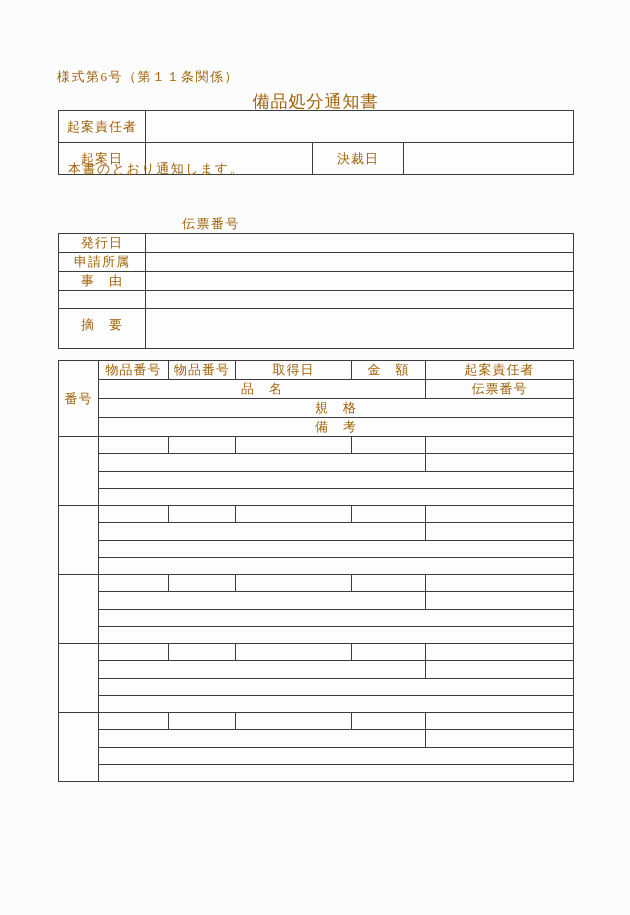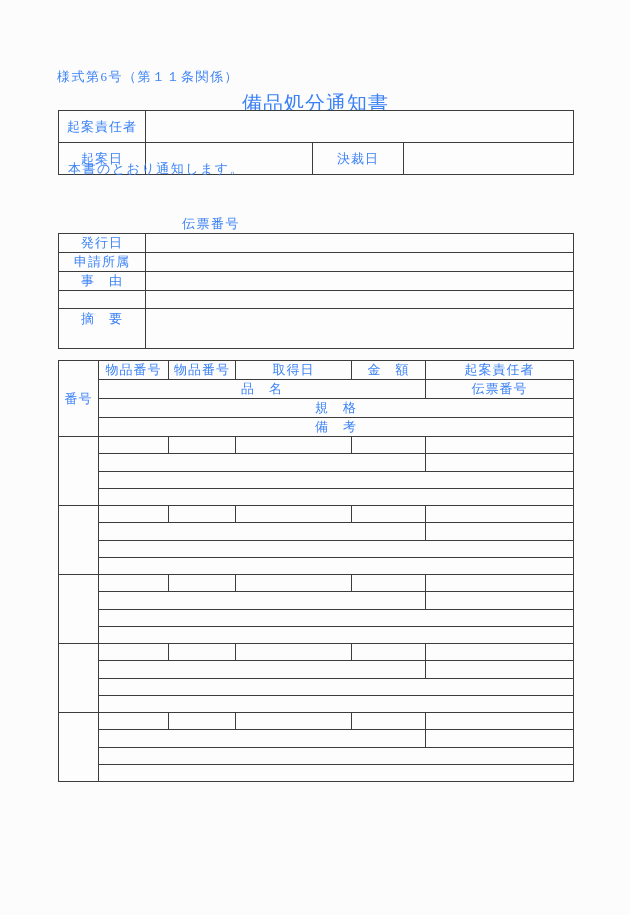"様式第6号（第１１条関係）" .page { color: #3b82f6 -> #a16207 }
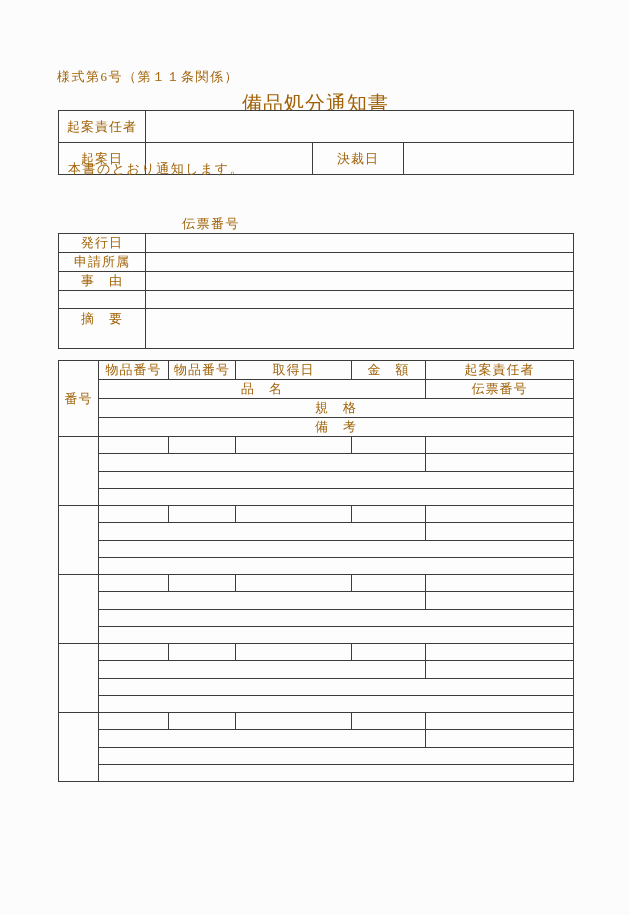"備品処分通知書" .doc-title { font-size: 20px -> 17px }
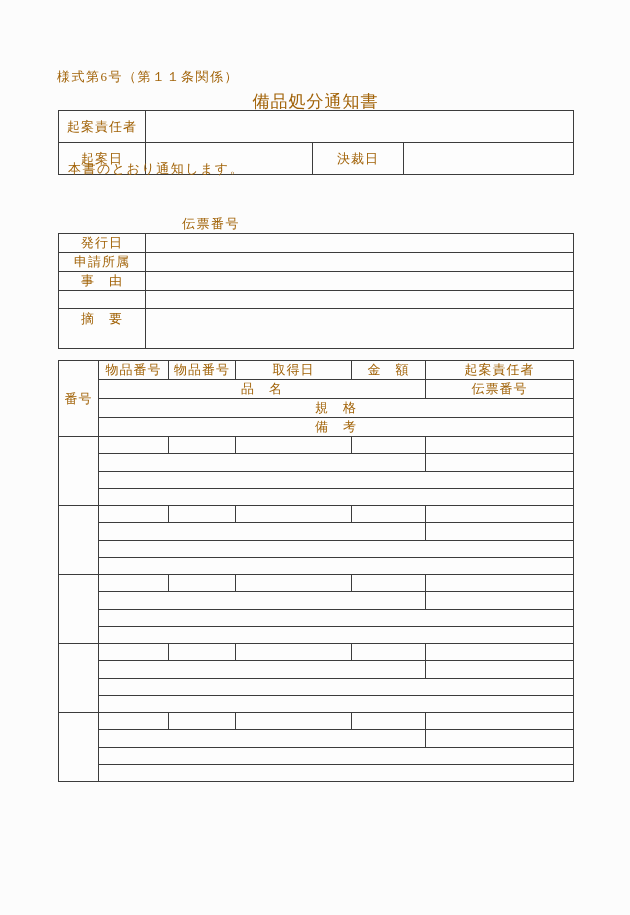"摘 要" .t-detail th.summary { padding-top: 1px -> 7px }
